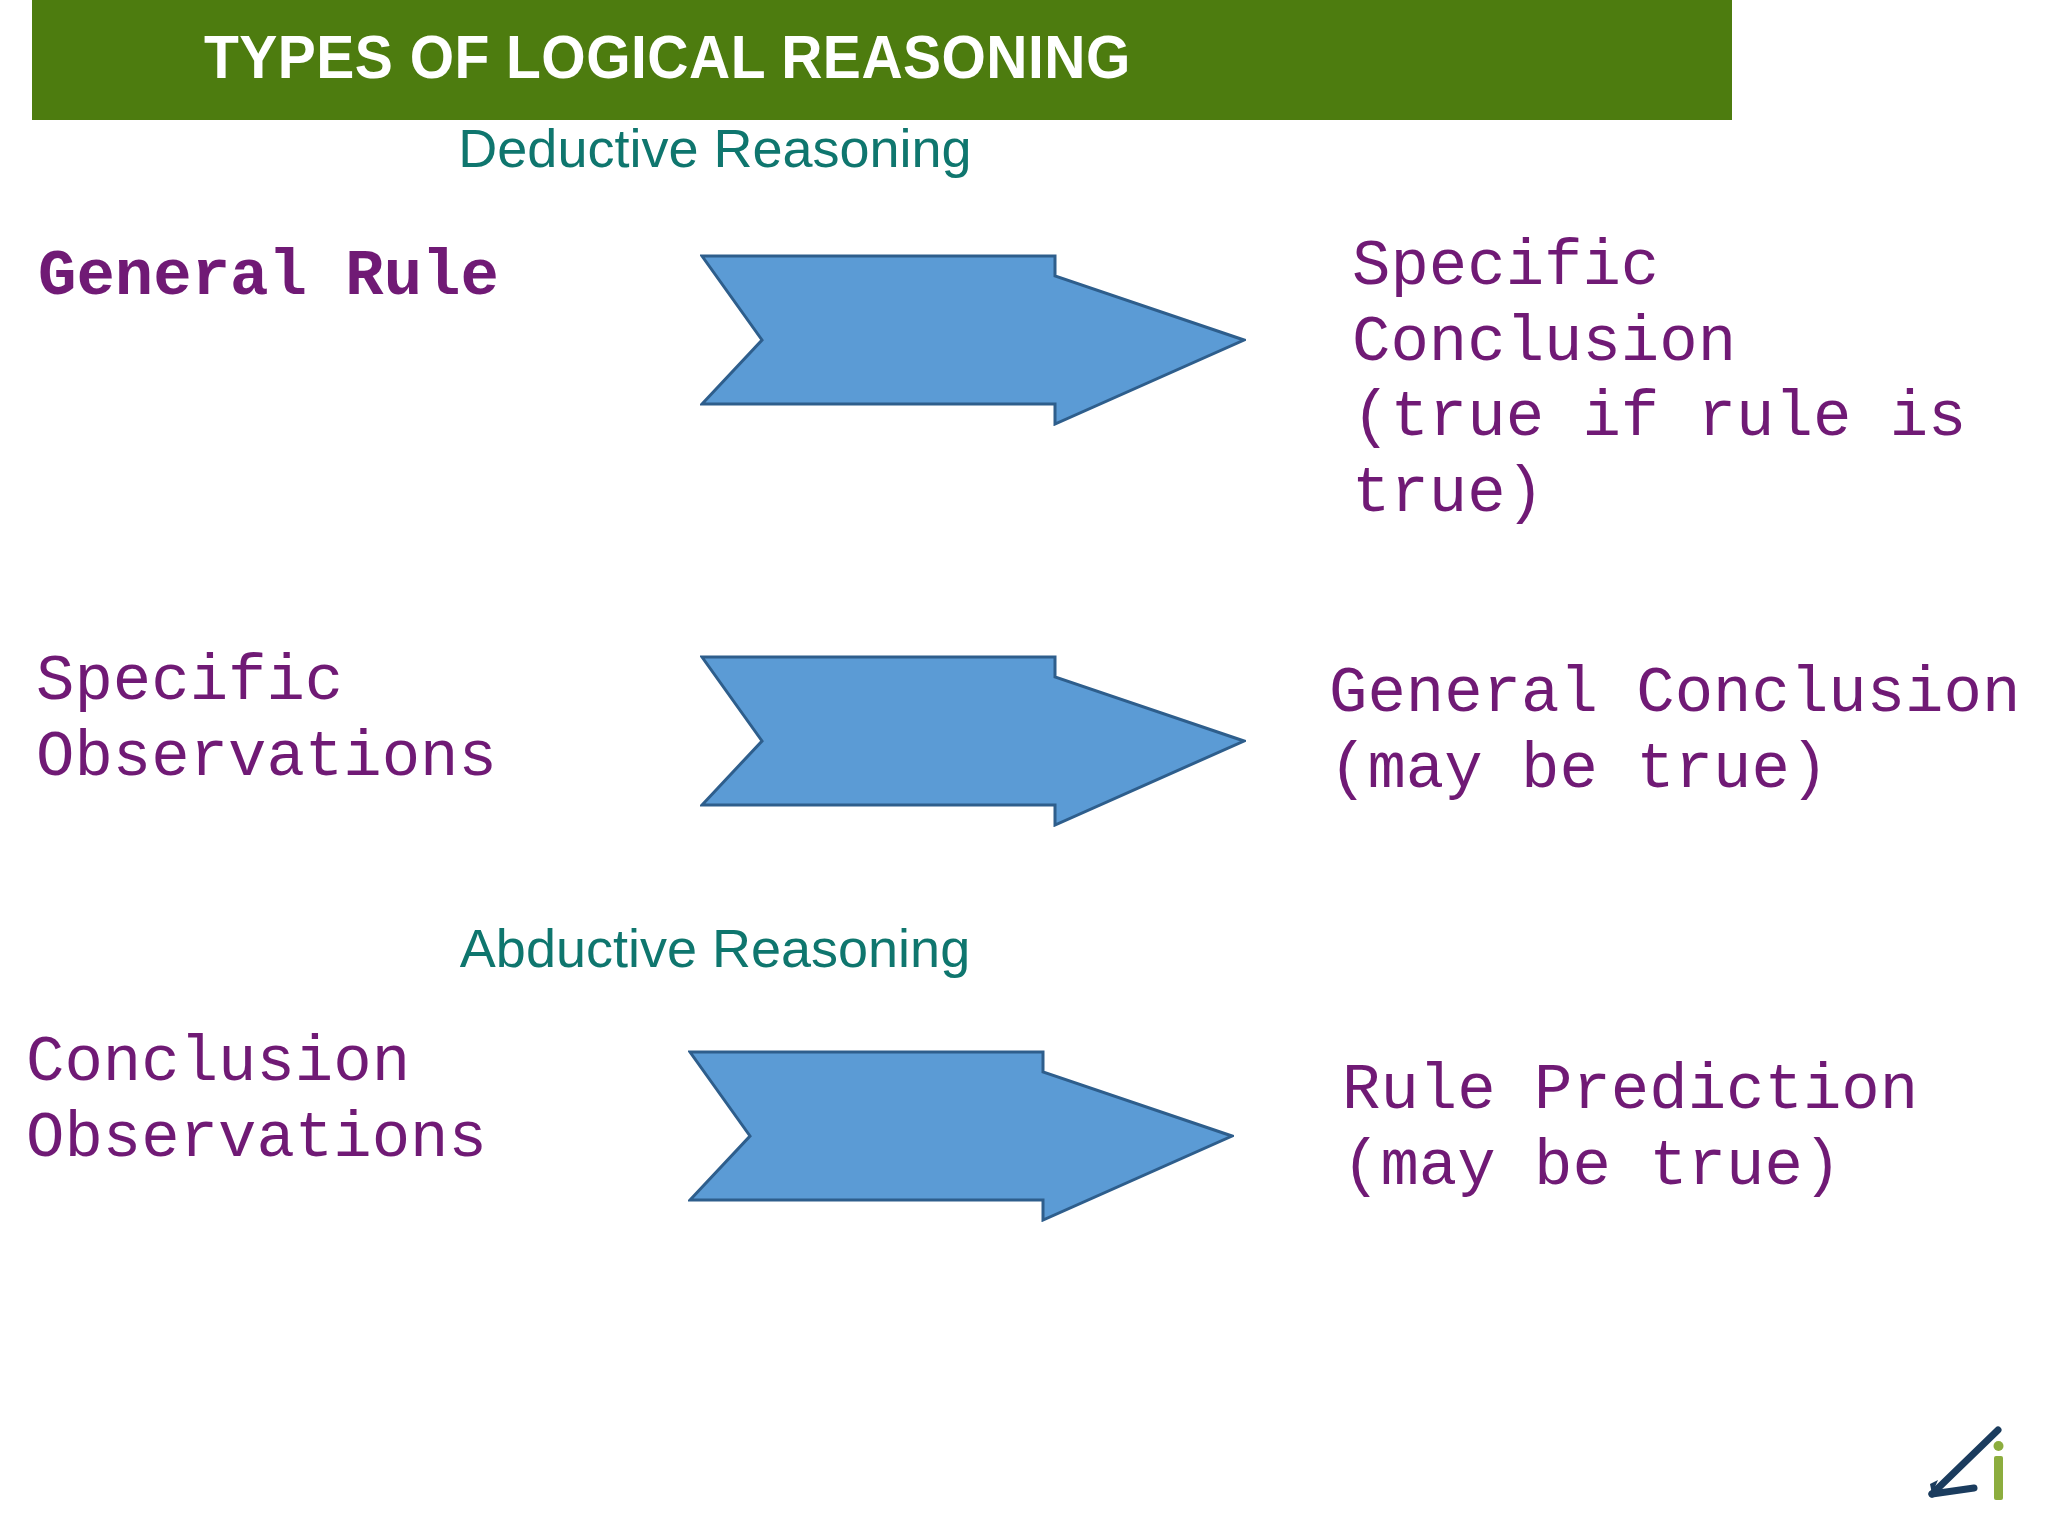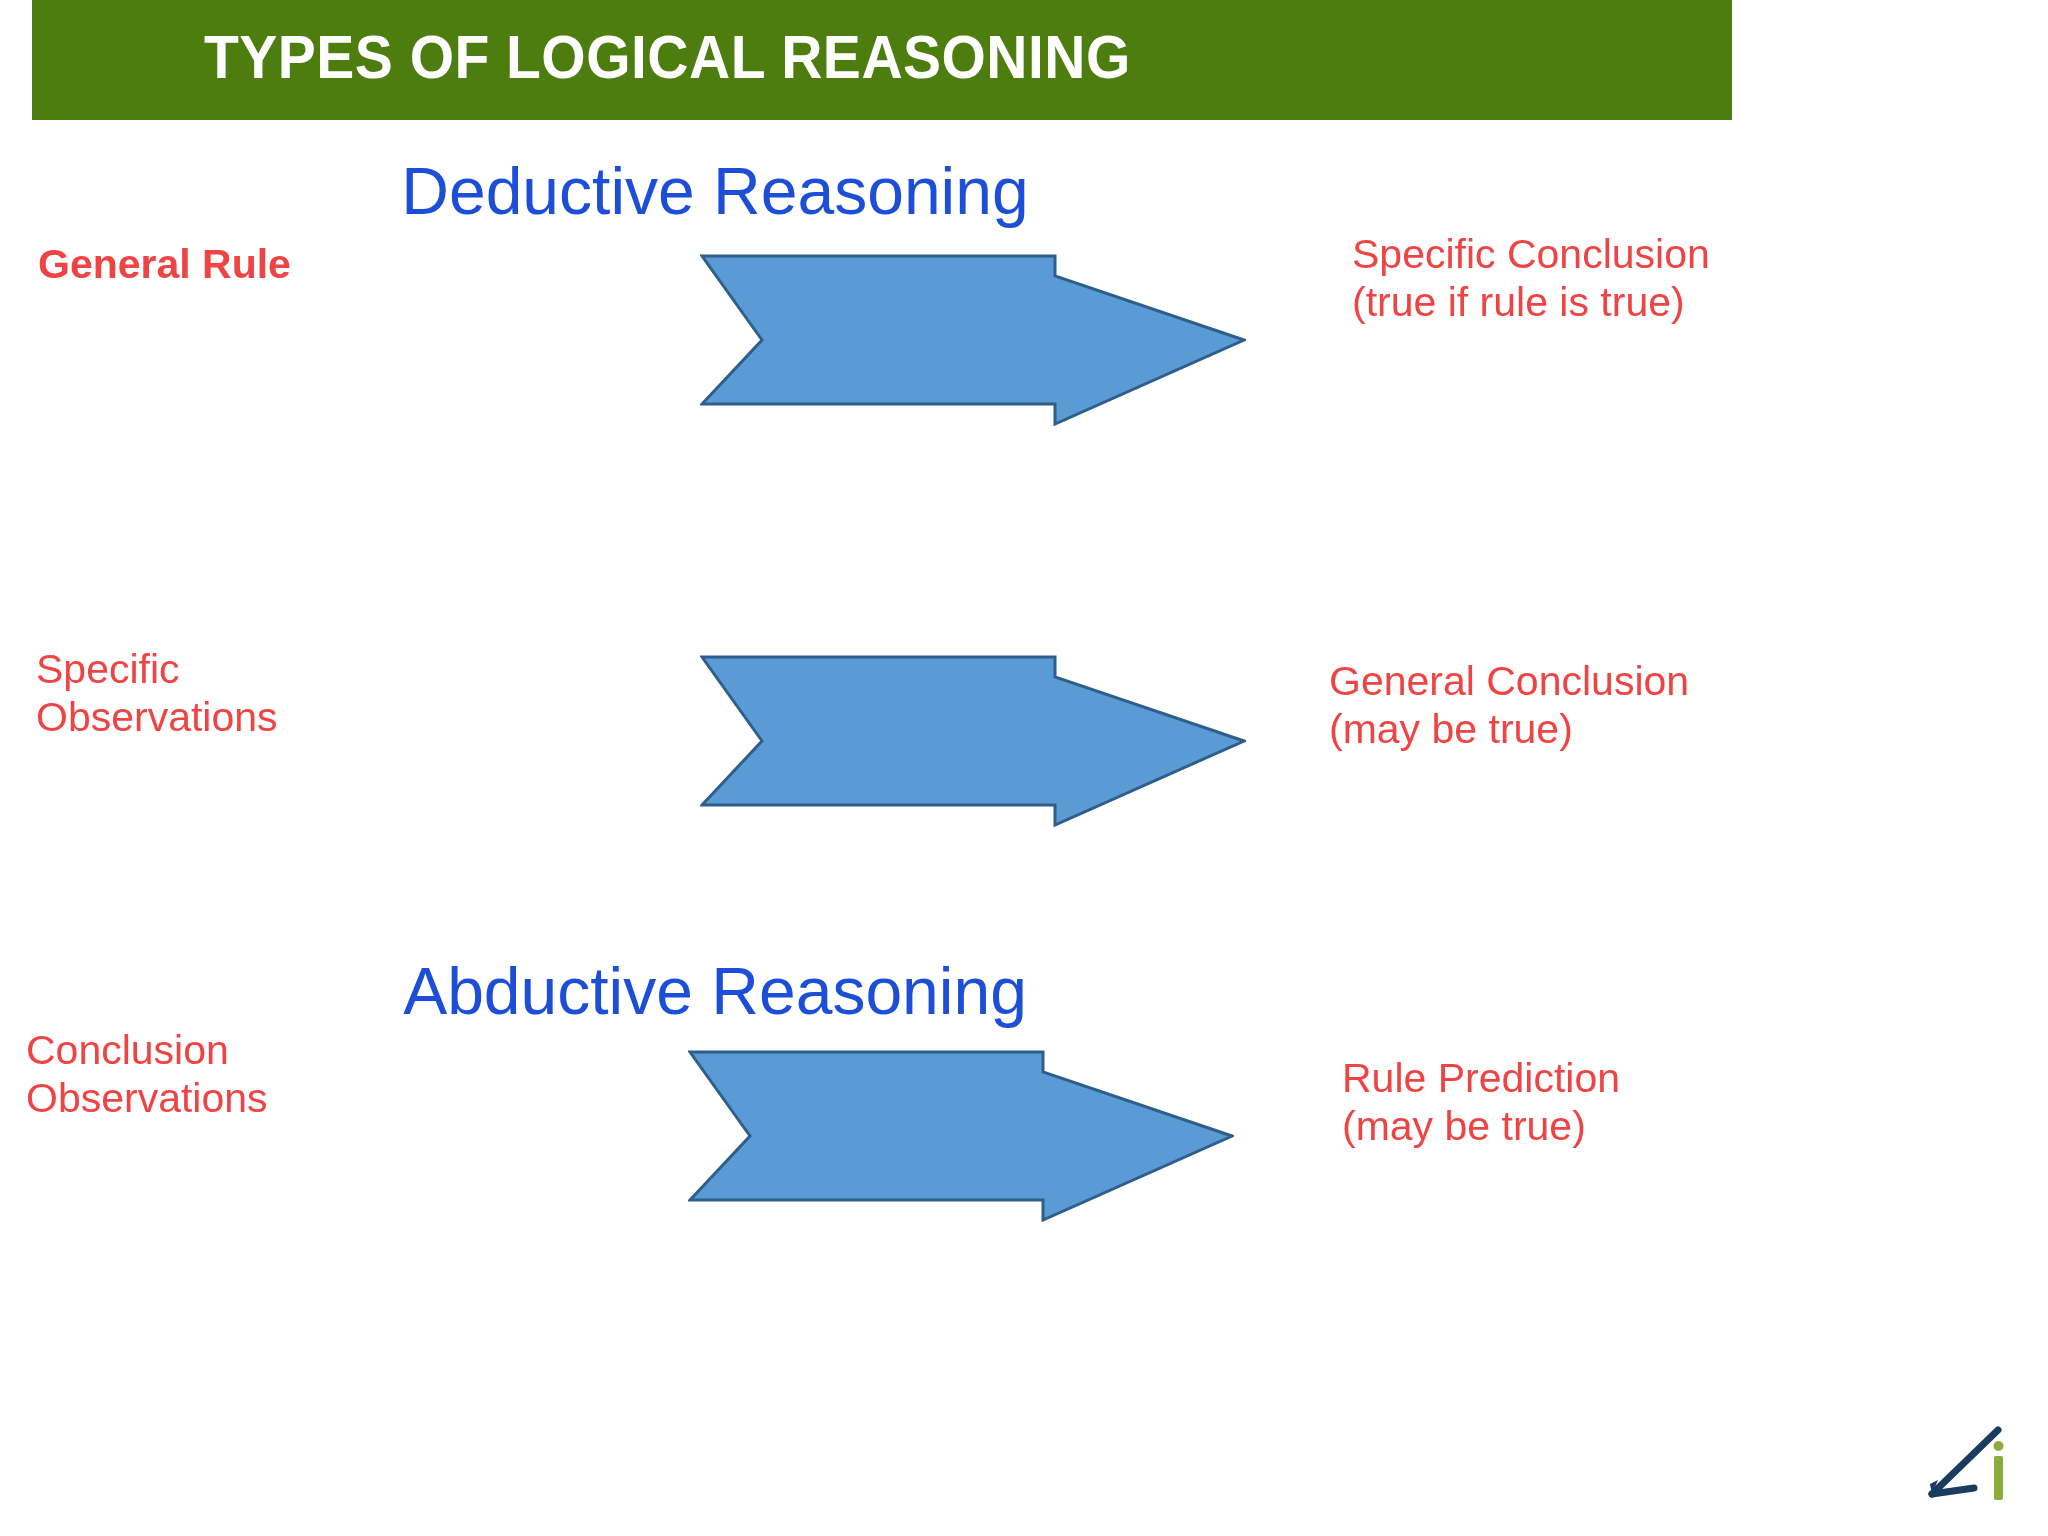"Deductive Reasoning" .section-heading { color: #1d4ed8 -> #0f766e; font-size: 66px -> 54px; margin-top: 37px -> none }
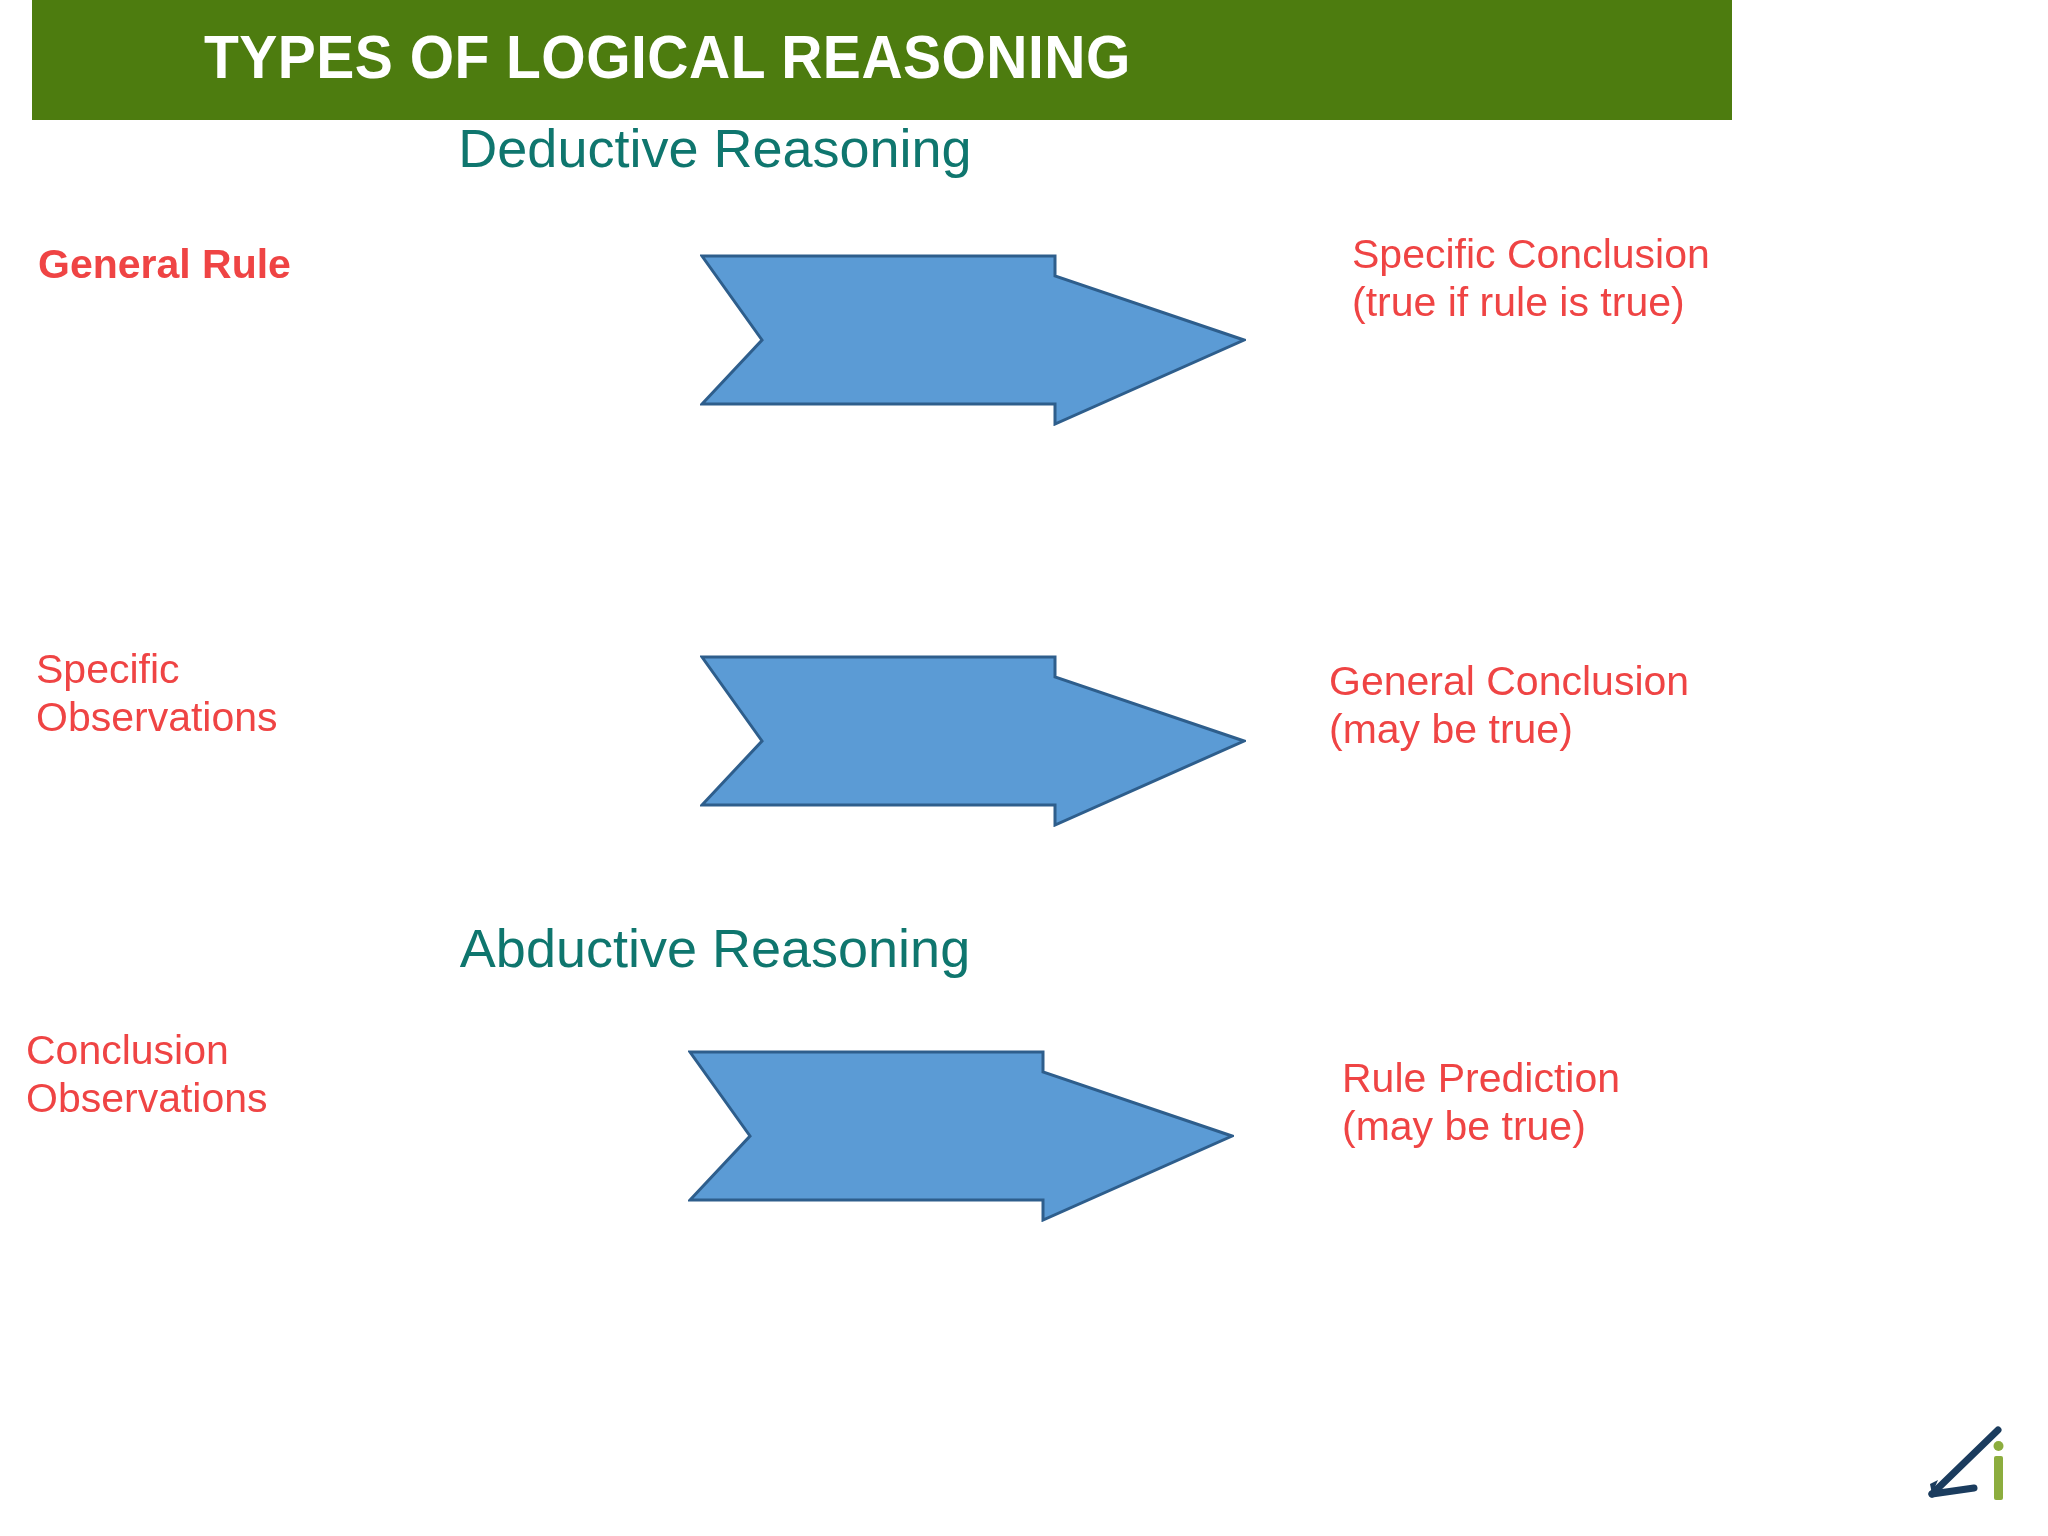"General Rule" .label { color: #ef4444 -> #701a75; font-family: Liberation Sans, sans-serif -> Liberation Mono, monospace; font-size: 41px -> 64px }
